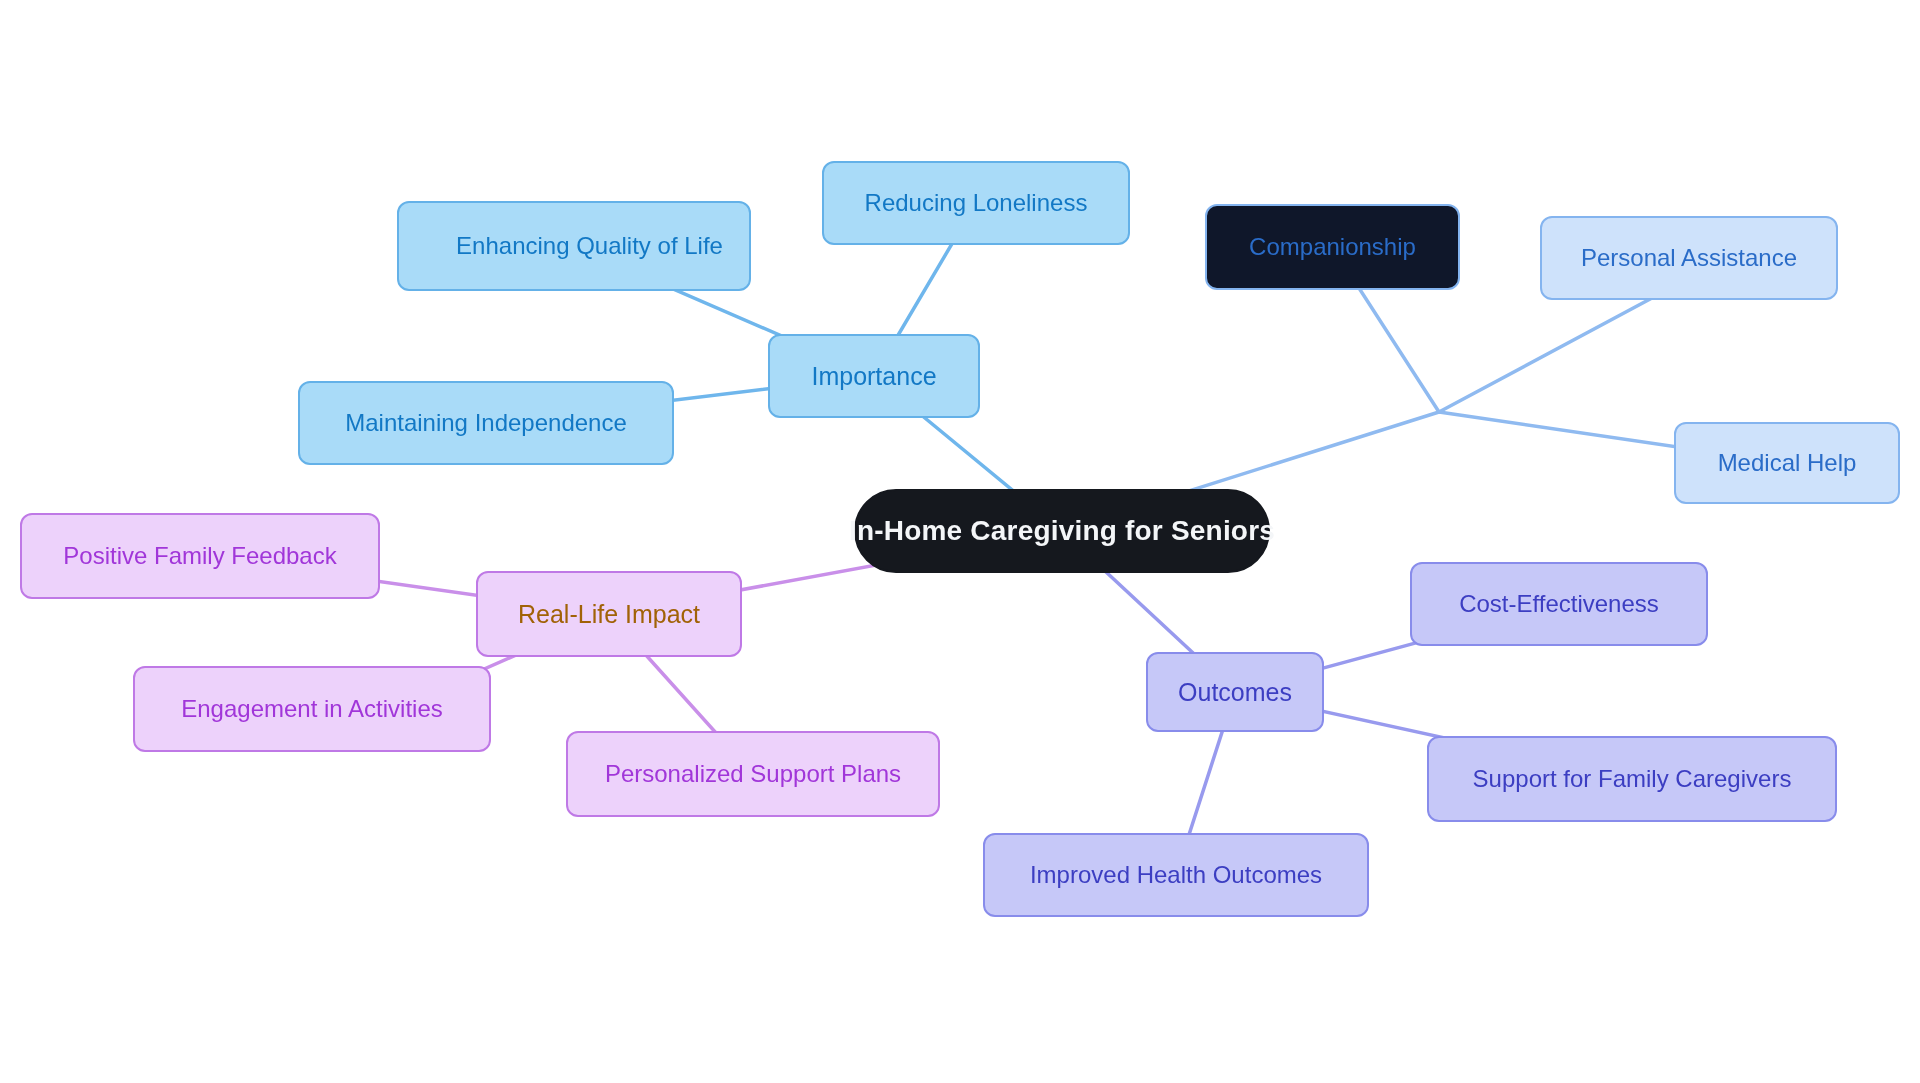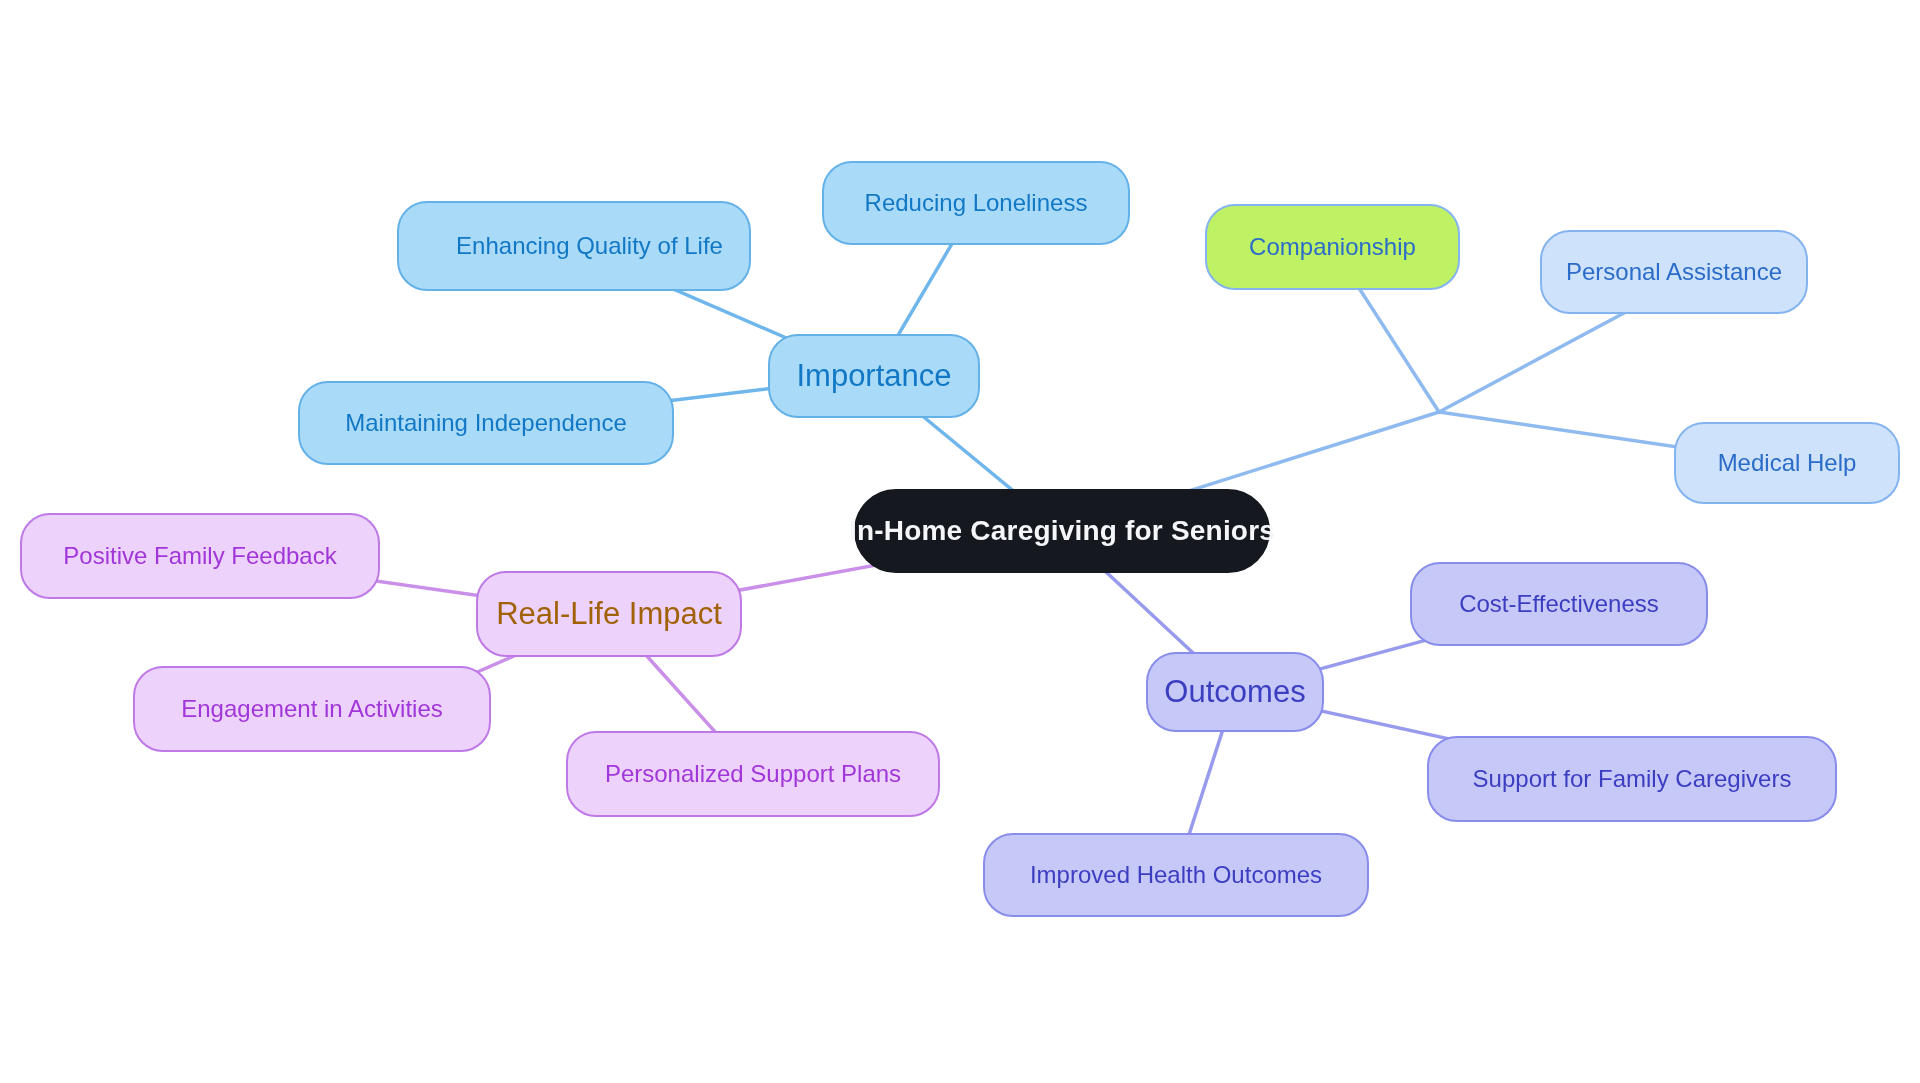"Reducing Loneliness" .node { border-radius: 30px -> 12px }
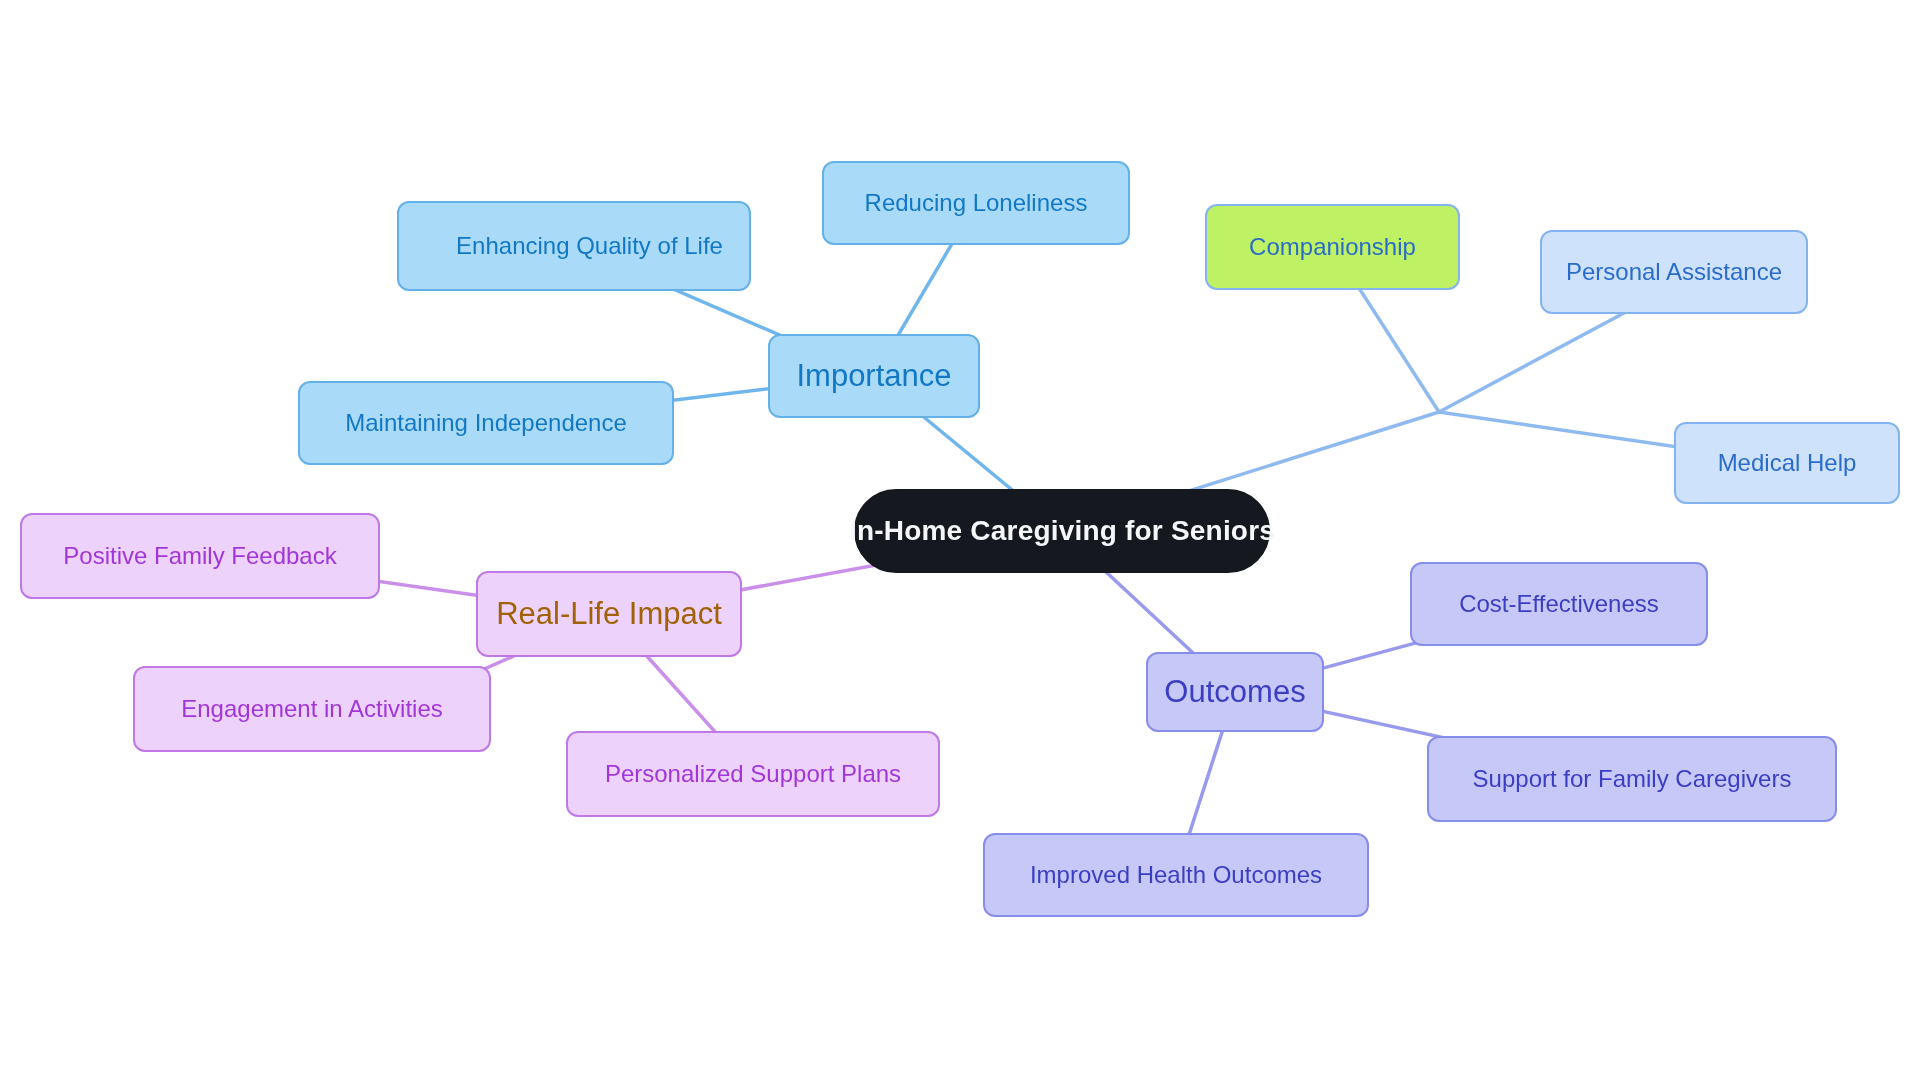"Companionship" div.node { background: #bef264 -> #0f172a }
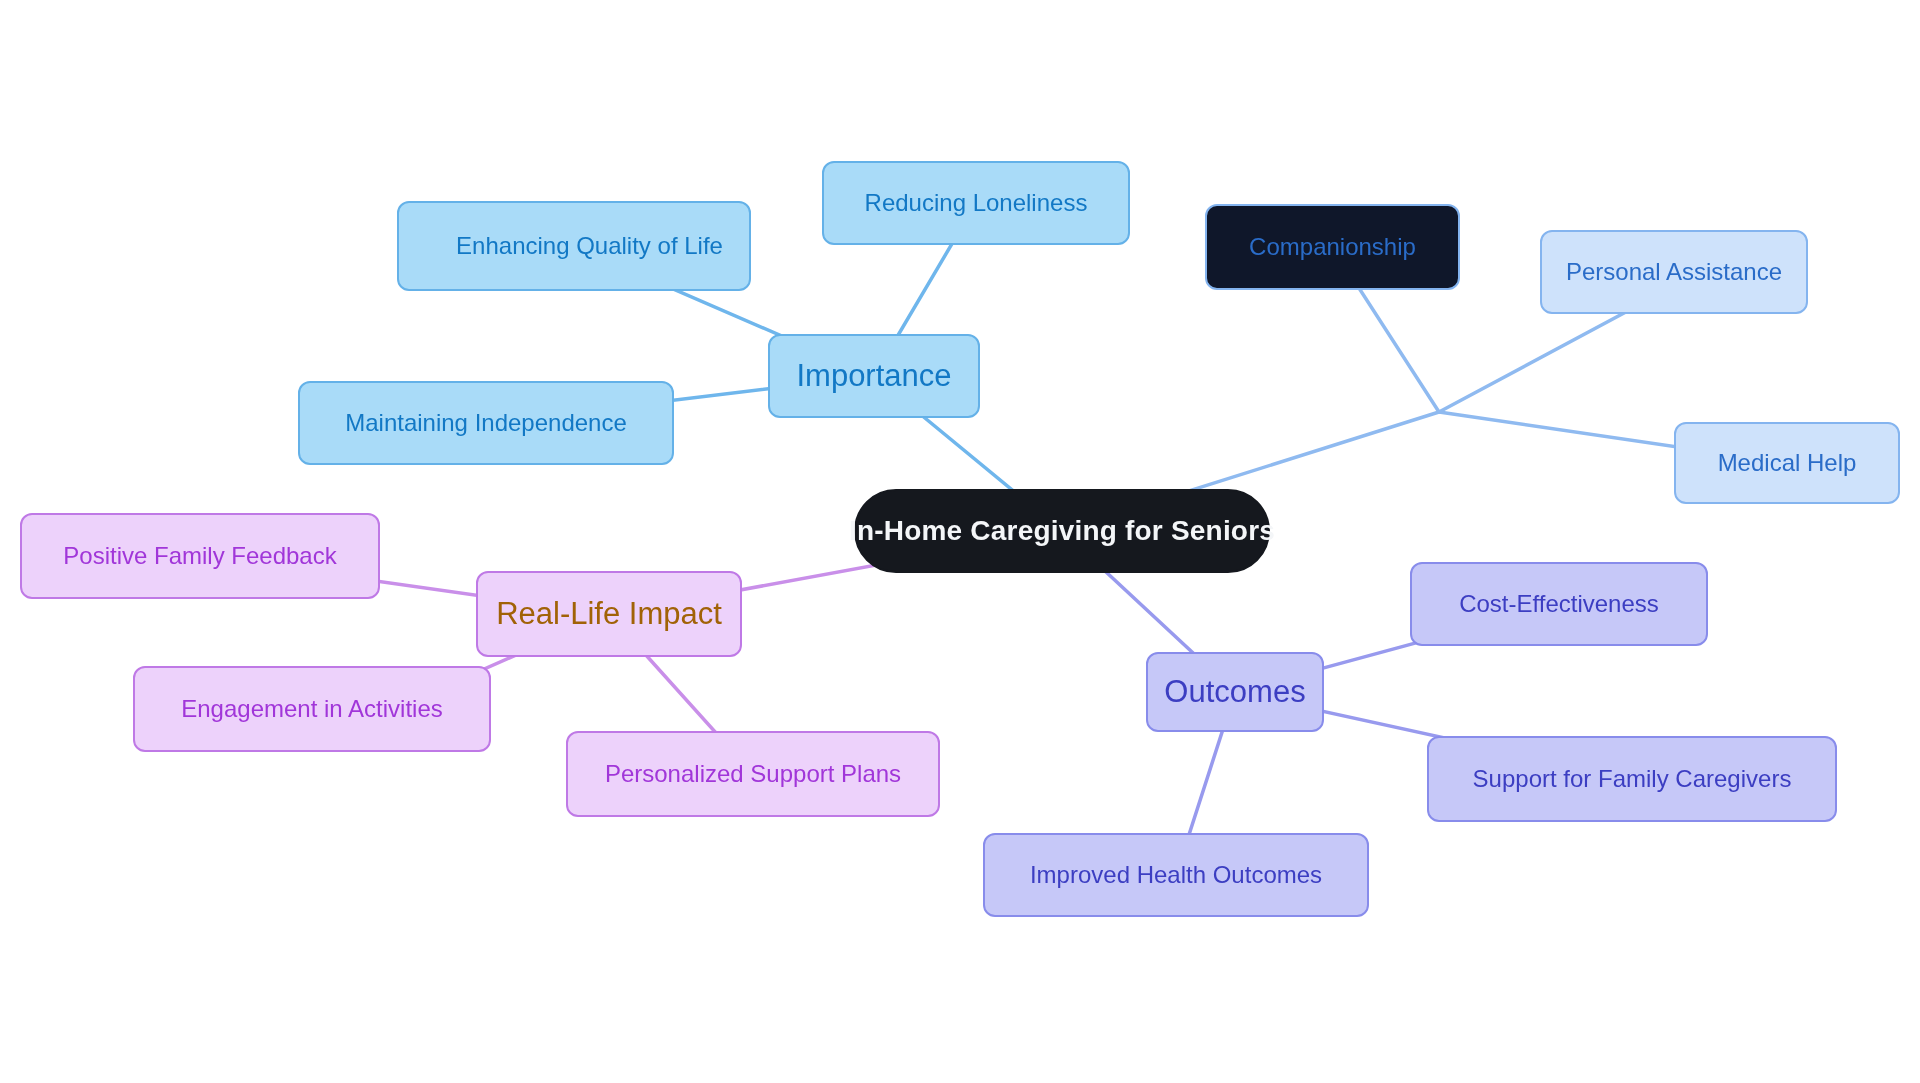"Personal Assistance" div.node { top: 230px -> 216px; width: 268px -> 298px }
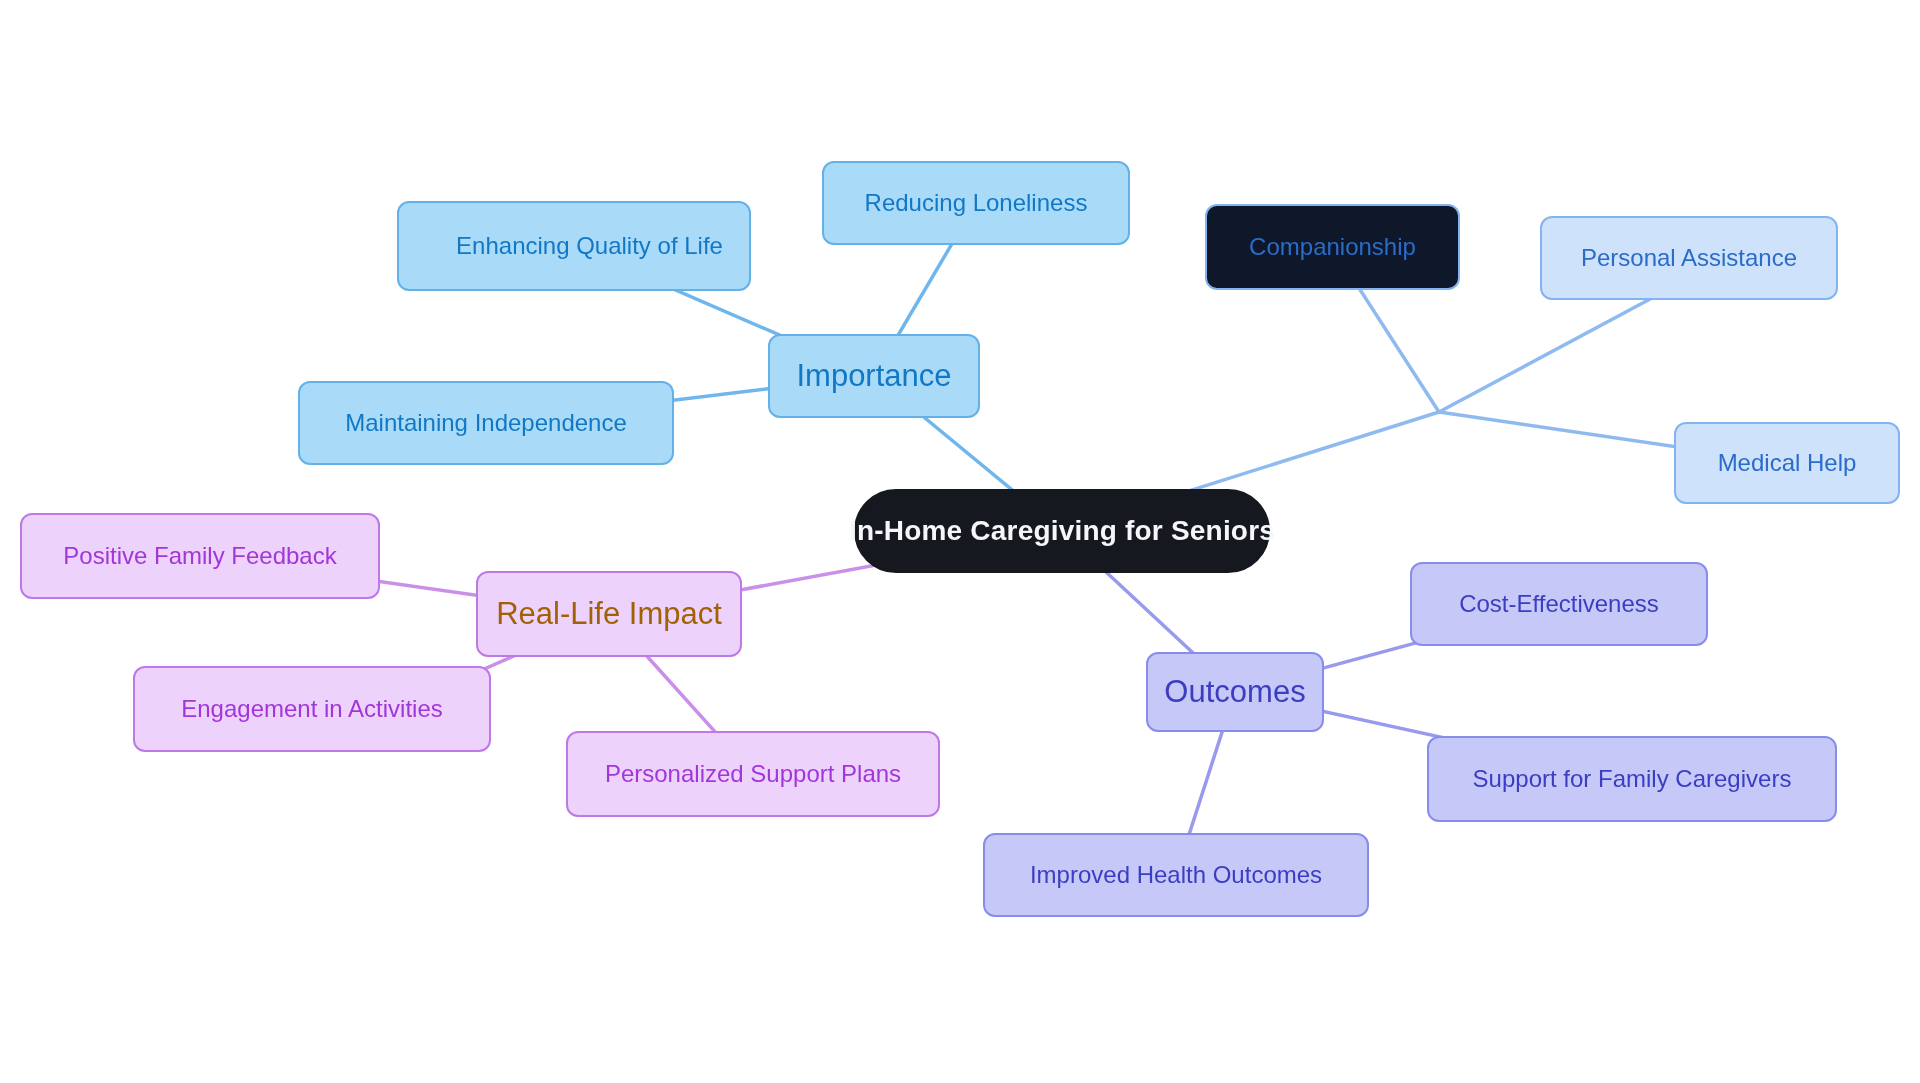"Importance" .node.main { font-size: 31px -> 25px }
